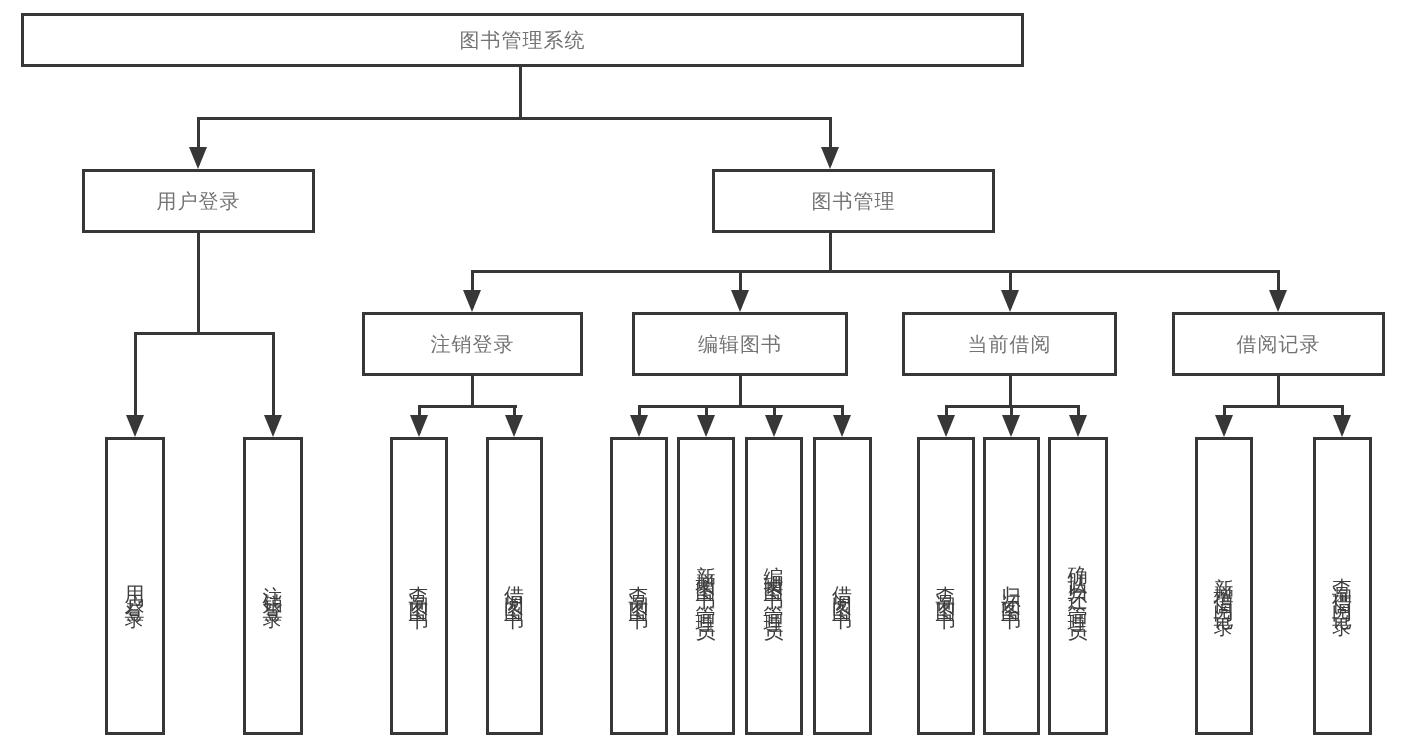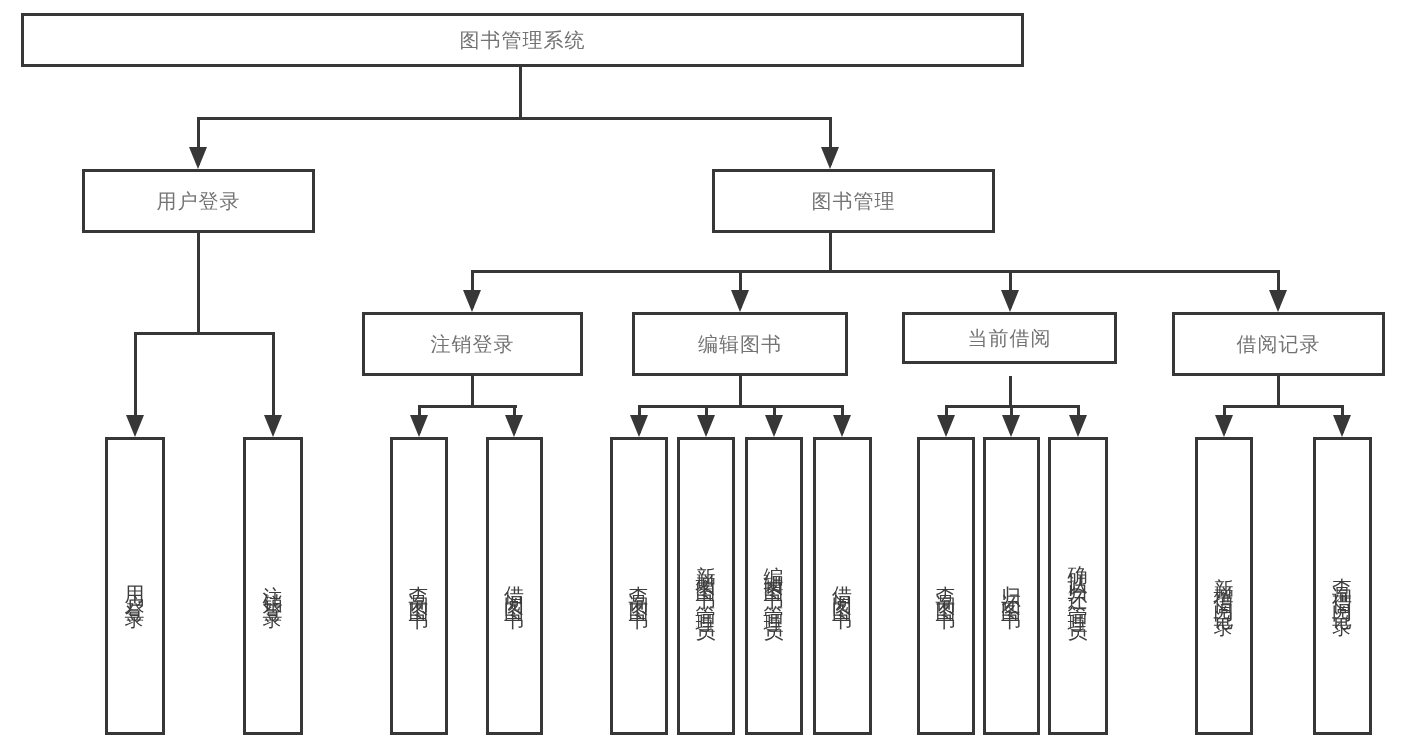"当前借阅" div.box { height: 52px -> 64px }
